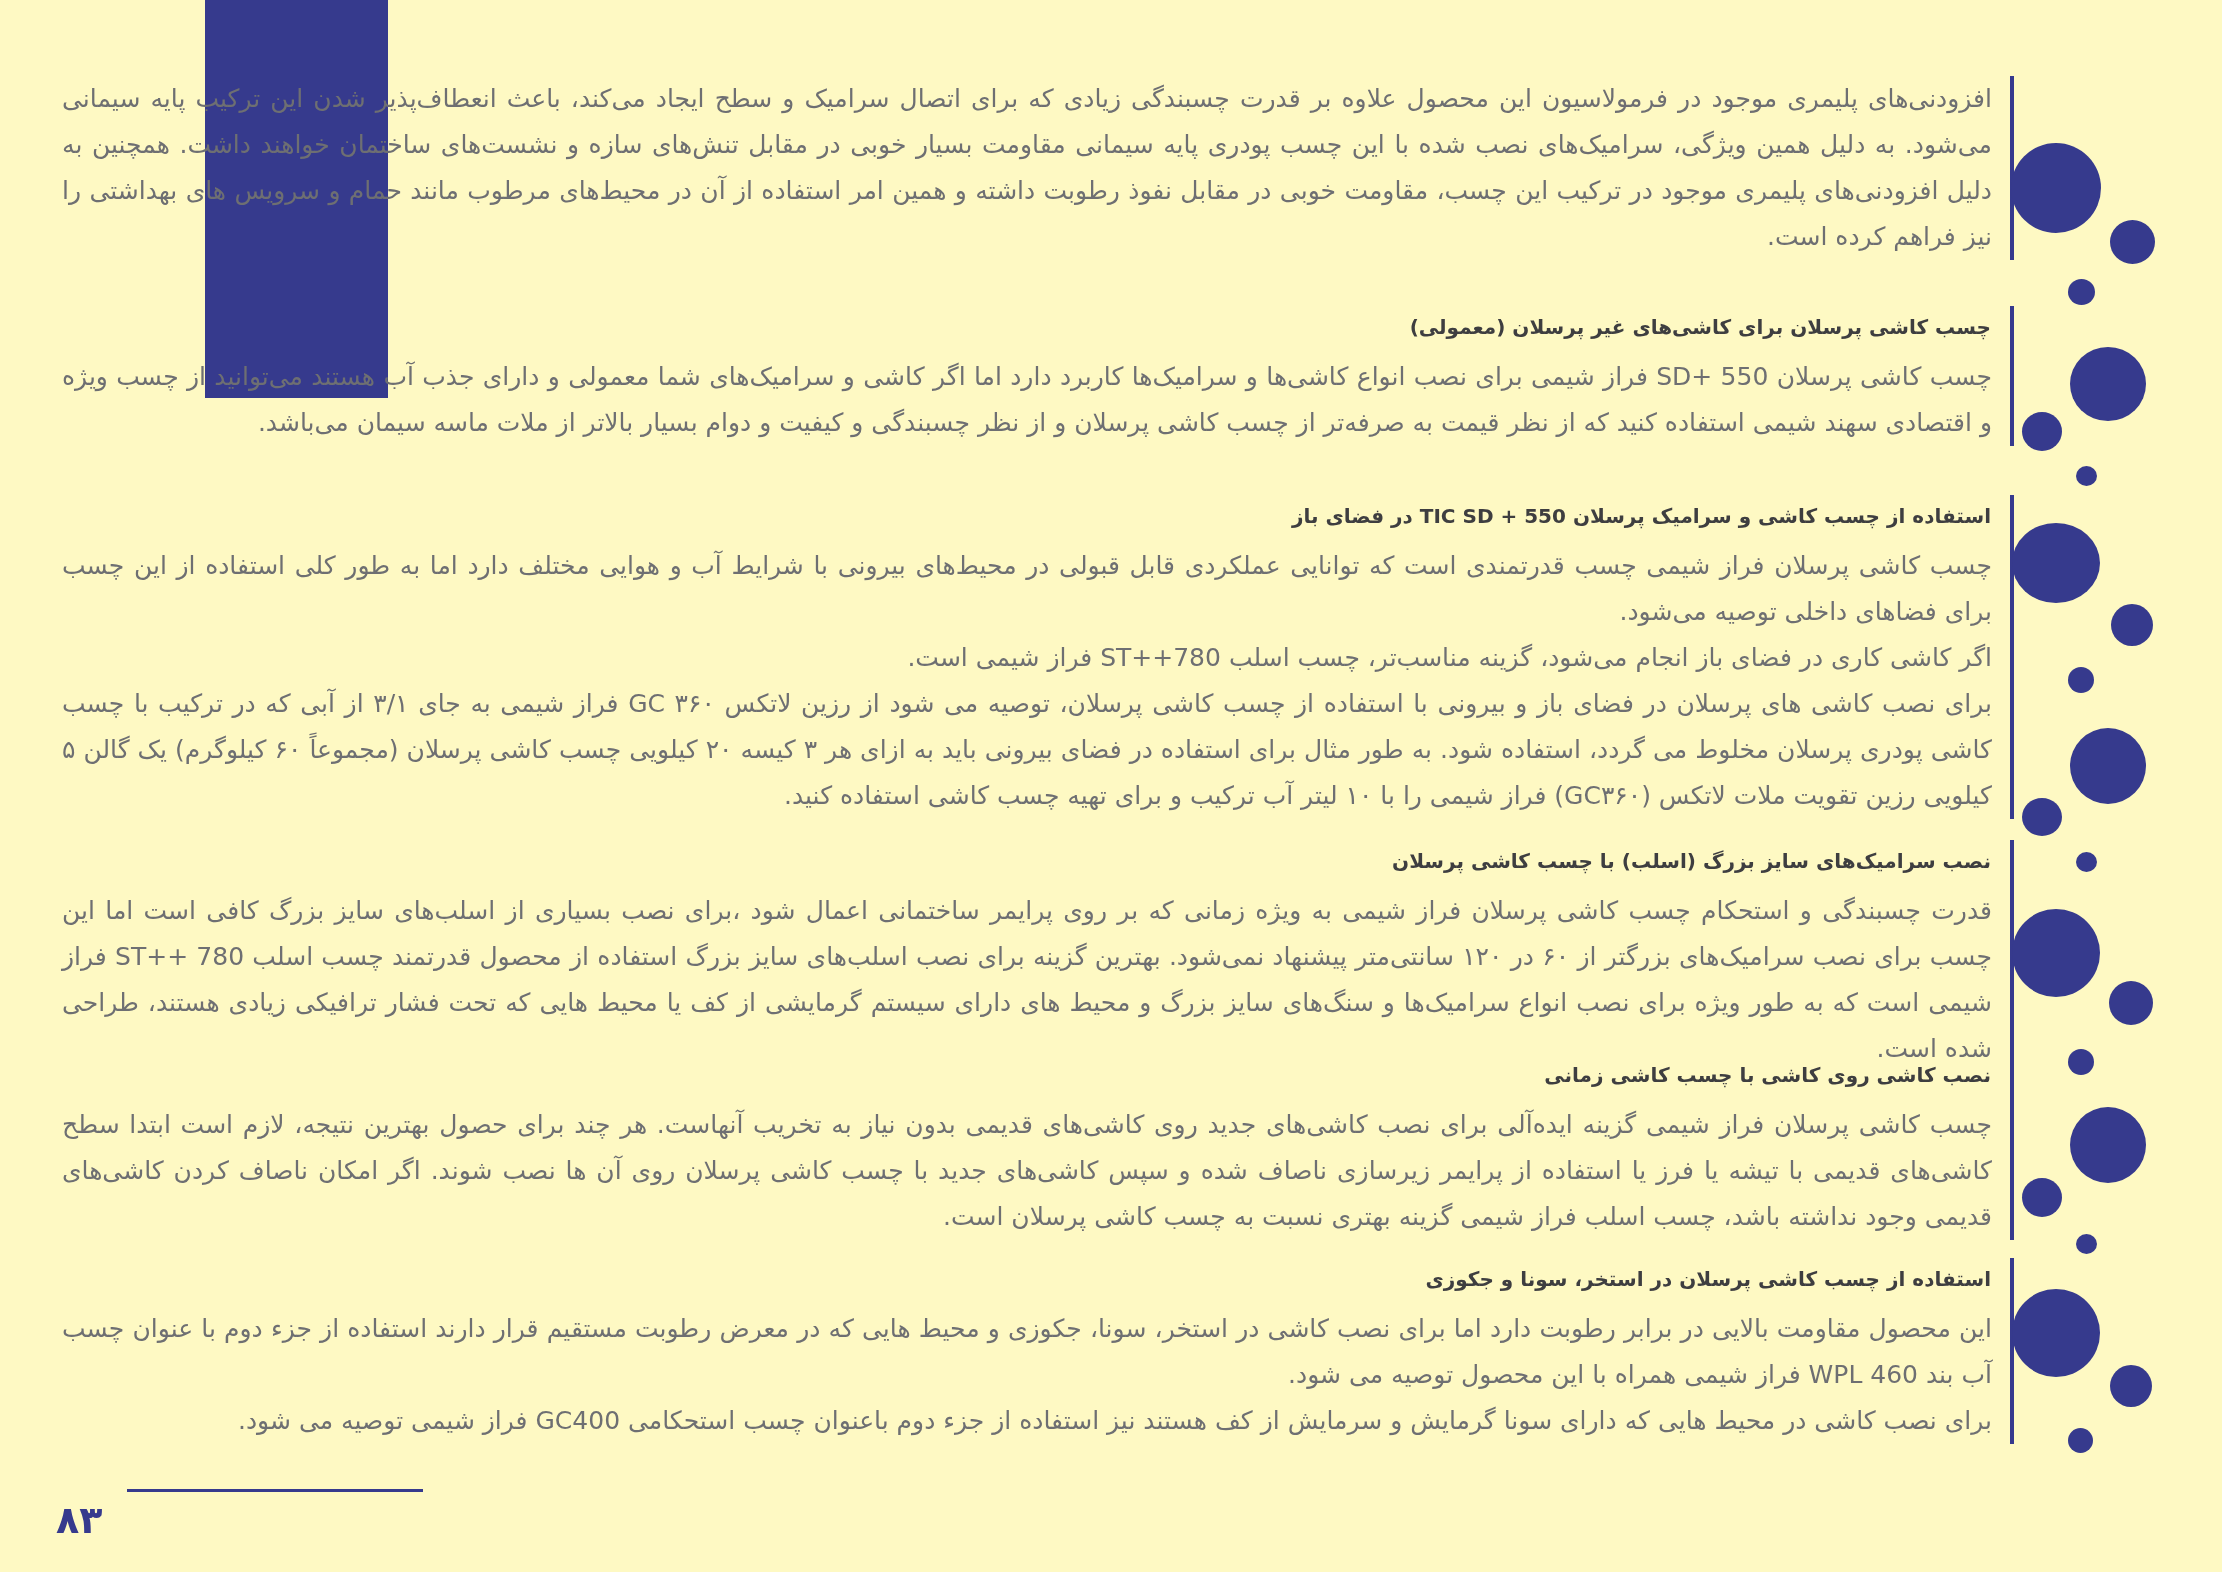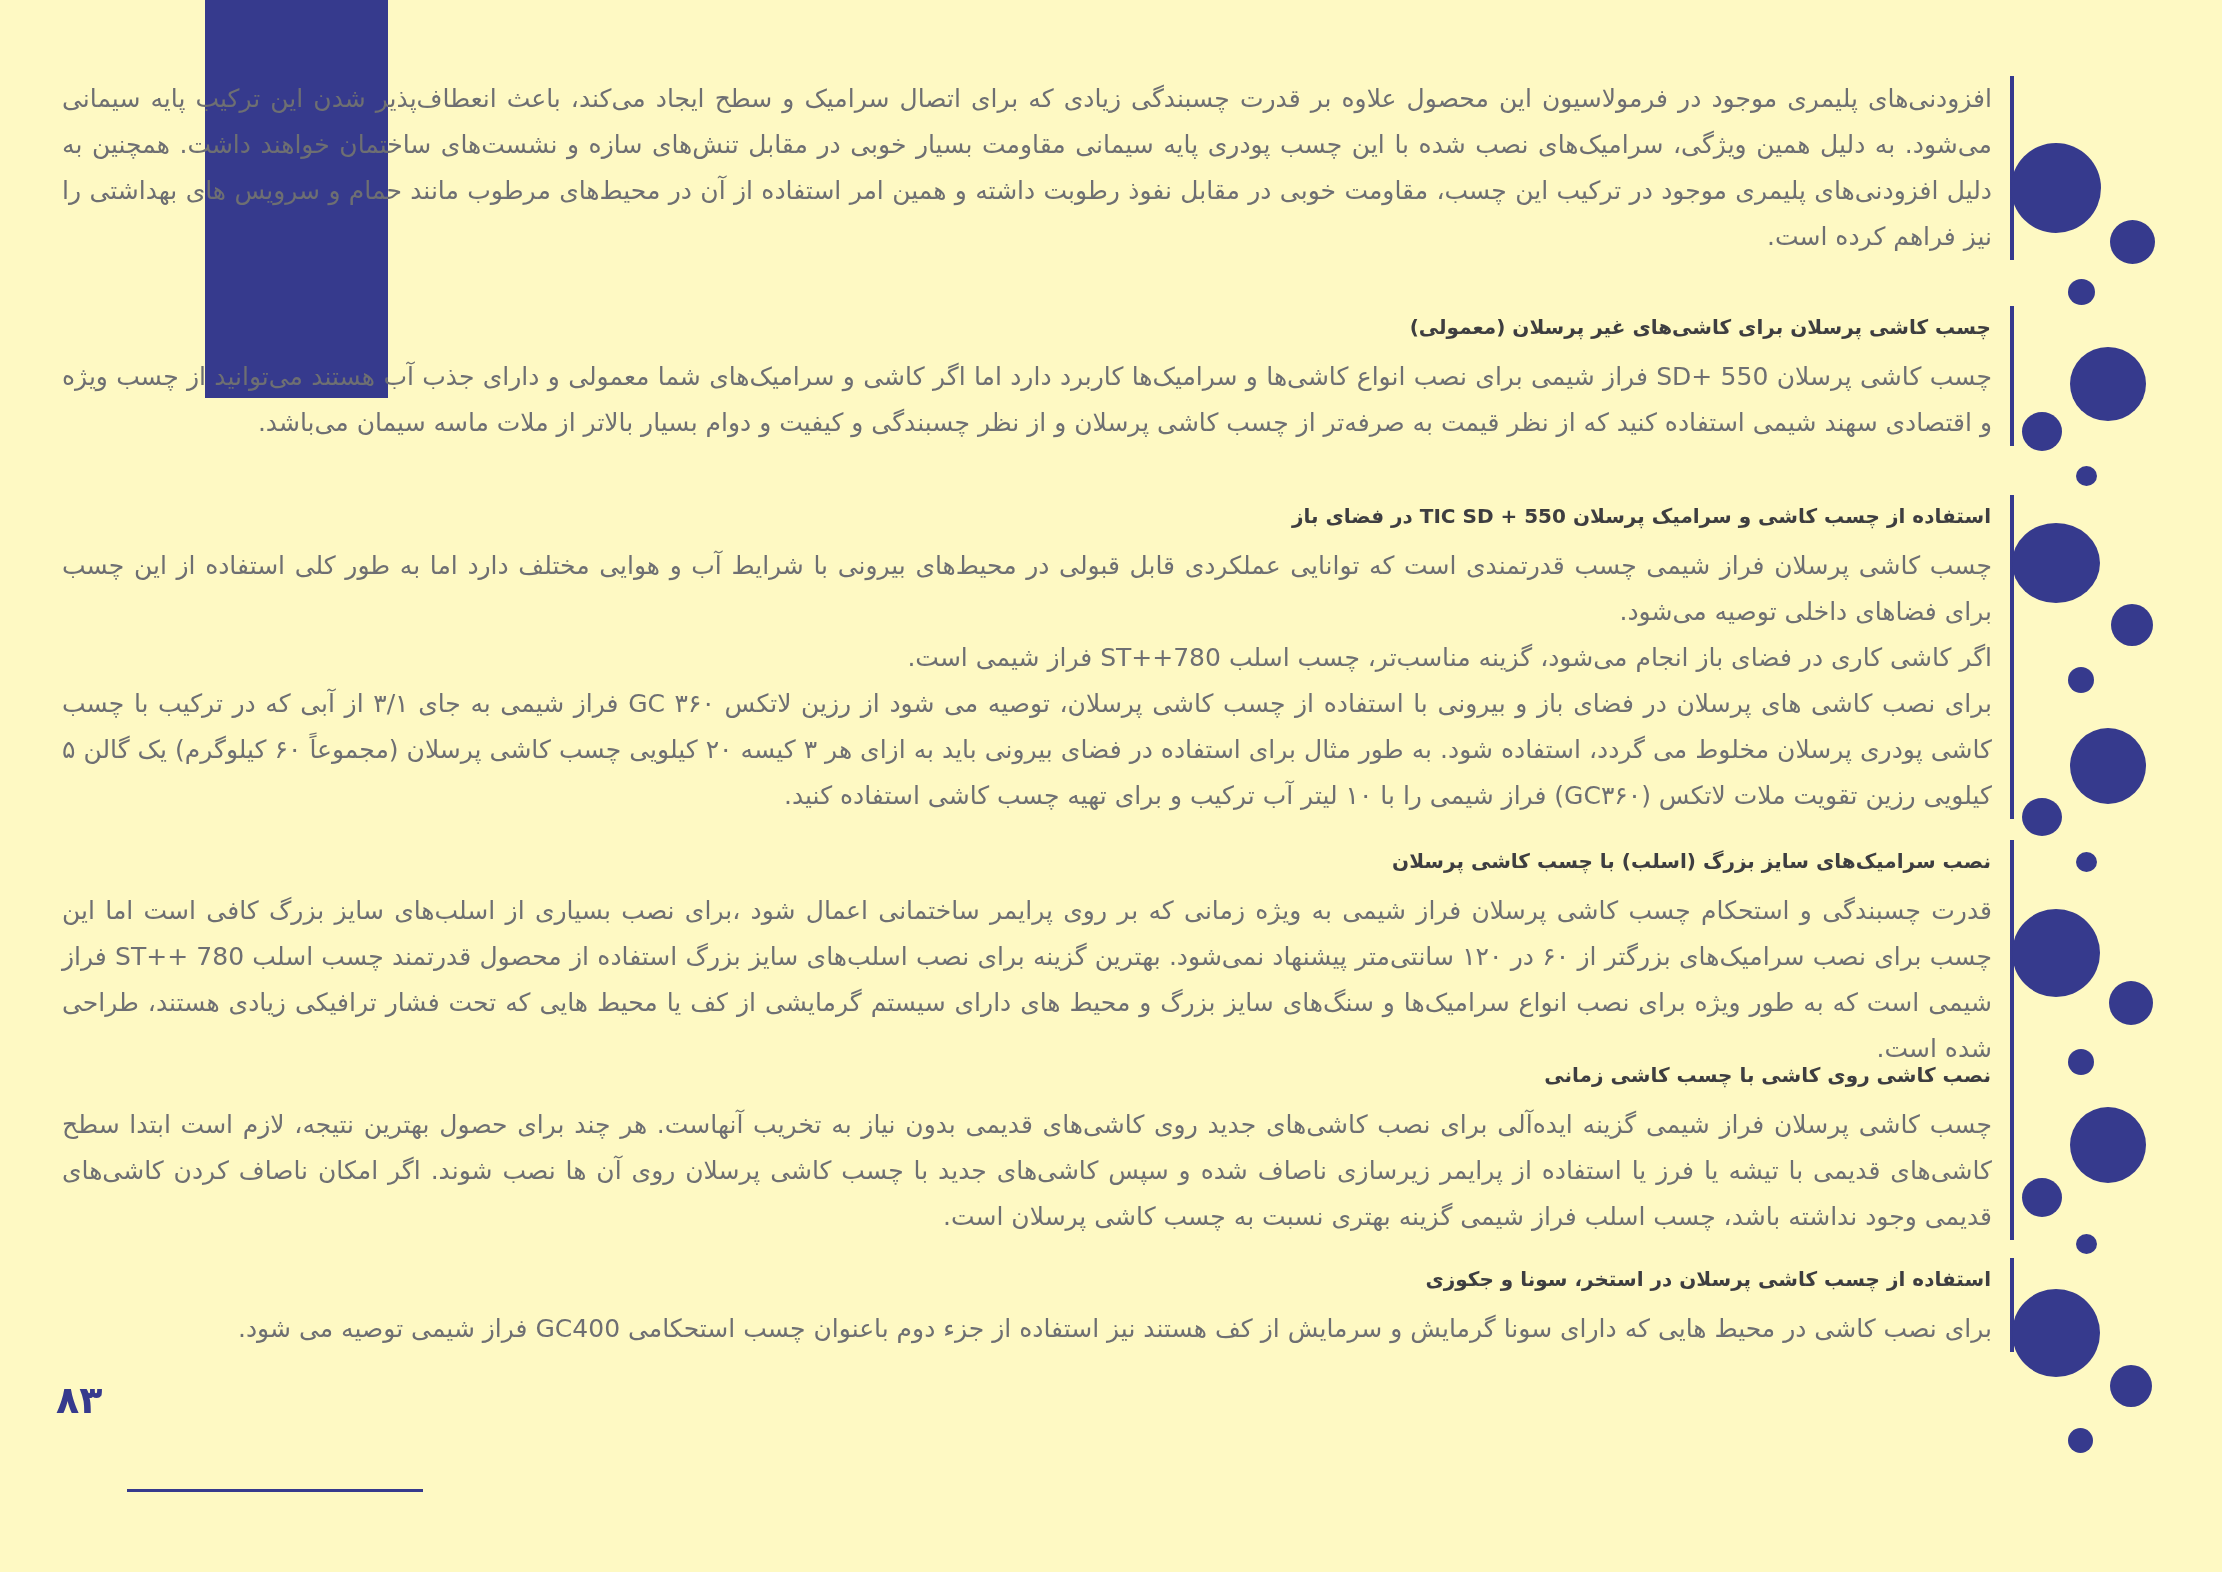"این محصول مقاومت بالایی در" p { html: none -> <p>این محصول مقاومت بالایی در برابر رطوبت دارد اما برای نصب کاشی در استخر، سونا، جکوزی و محیط هایی که در معرض رطوبت مستقیم قرار دارند استفاده از جزء دوم با عنوان چسب آب بند WPL 460 فراز شیمی همراه با این محصول توصیه می شود.</p> }
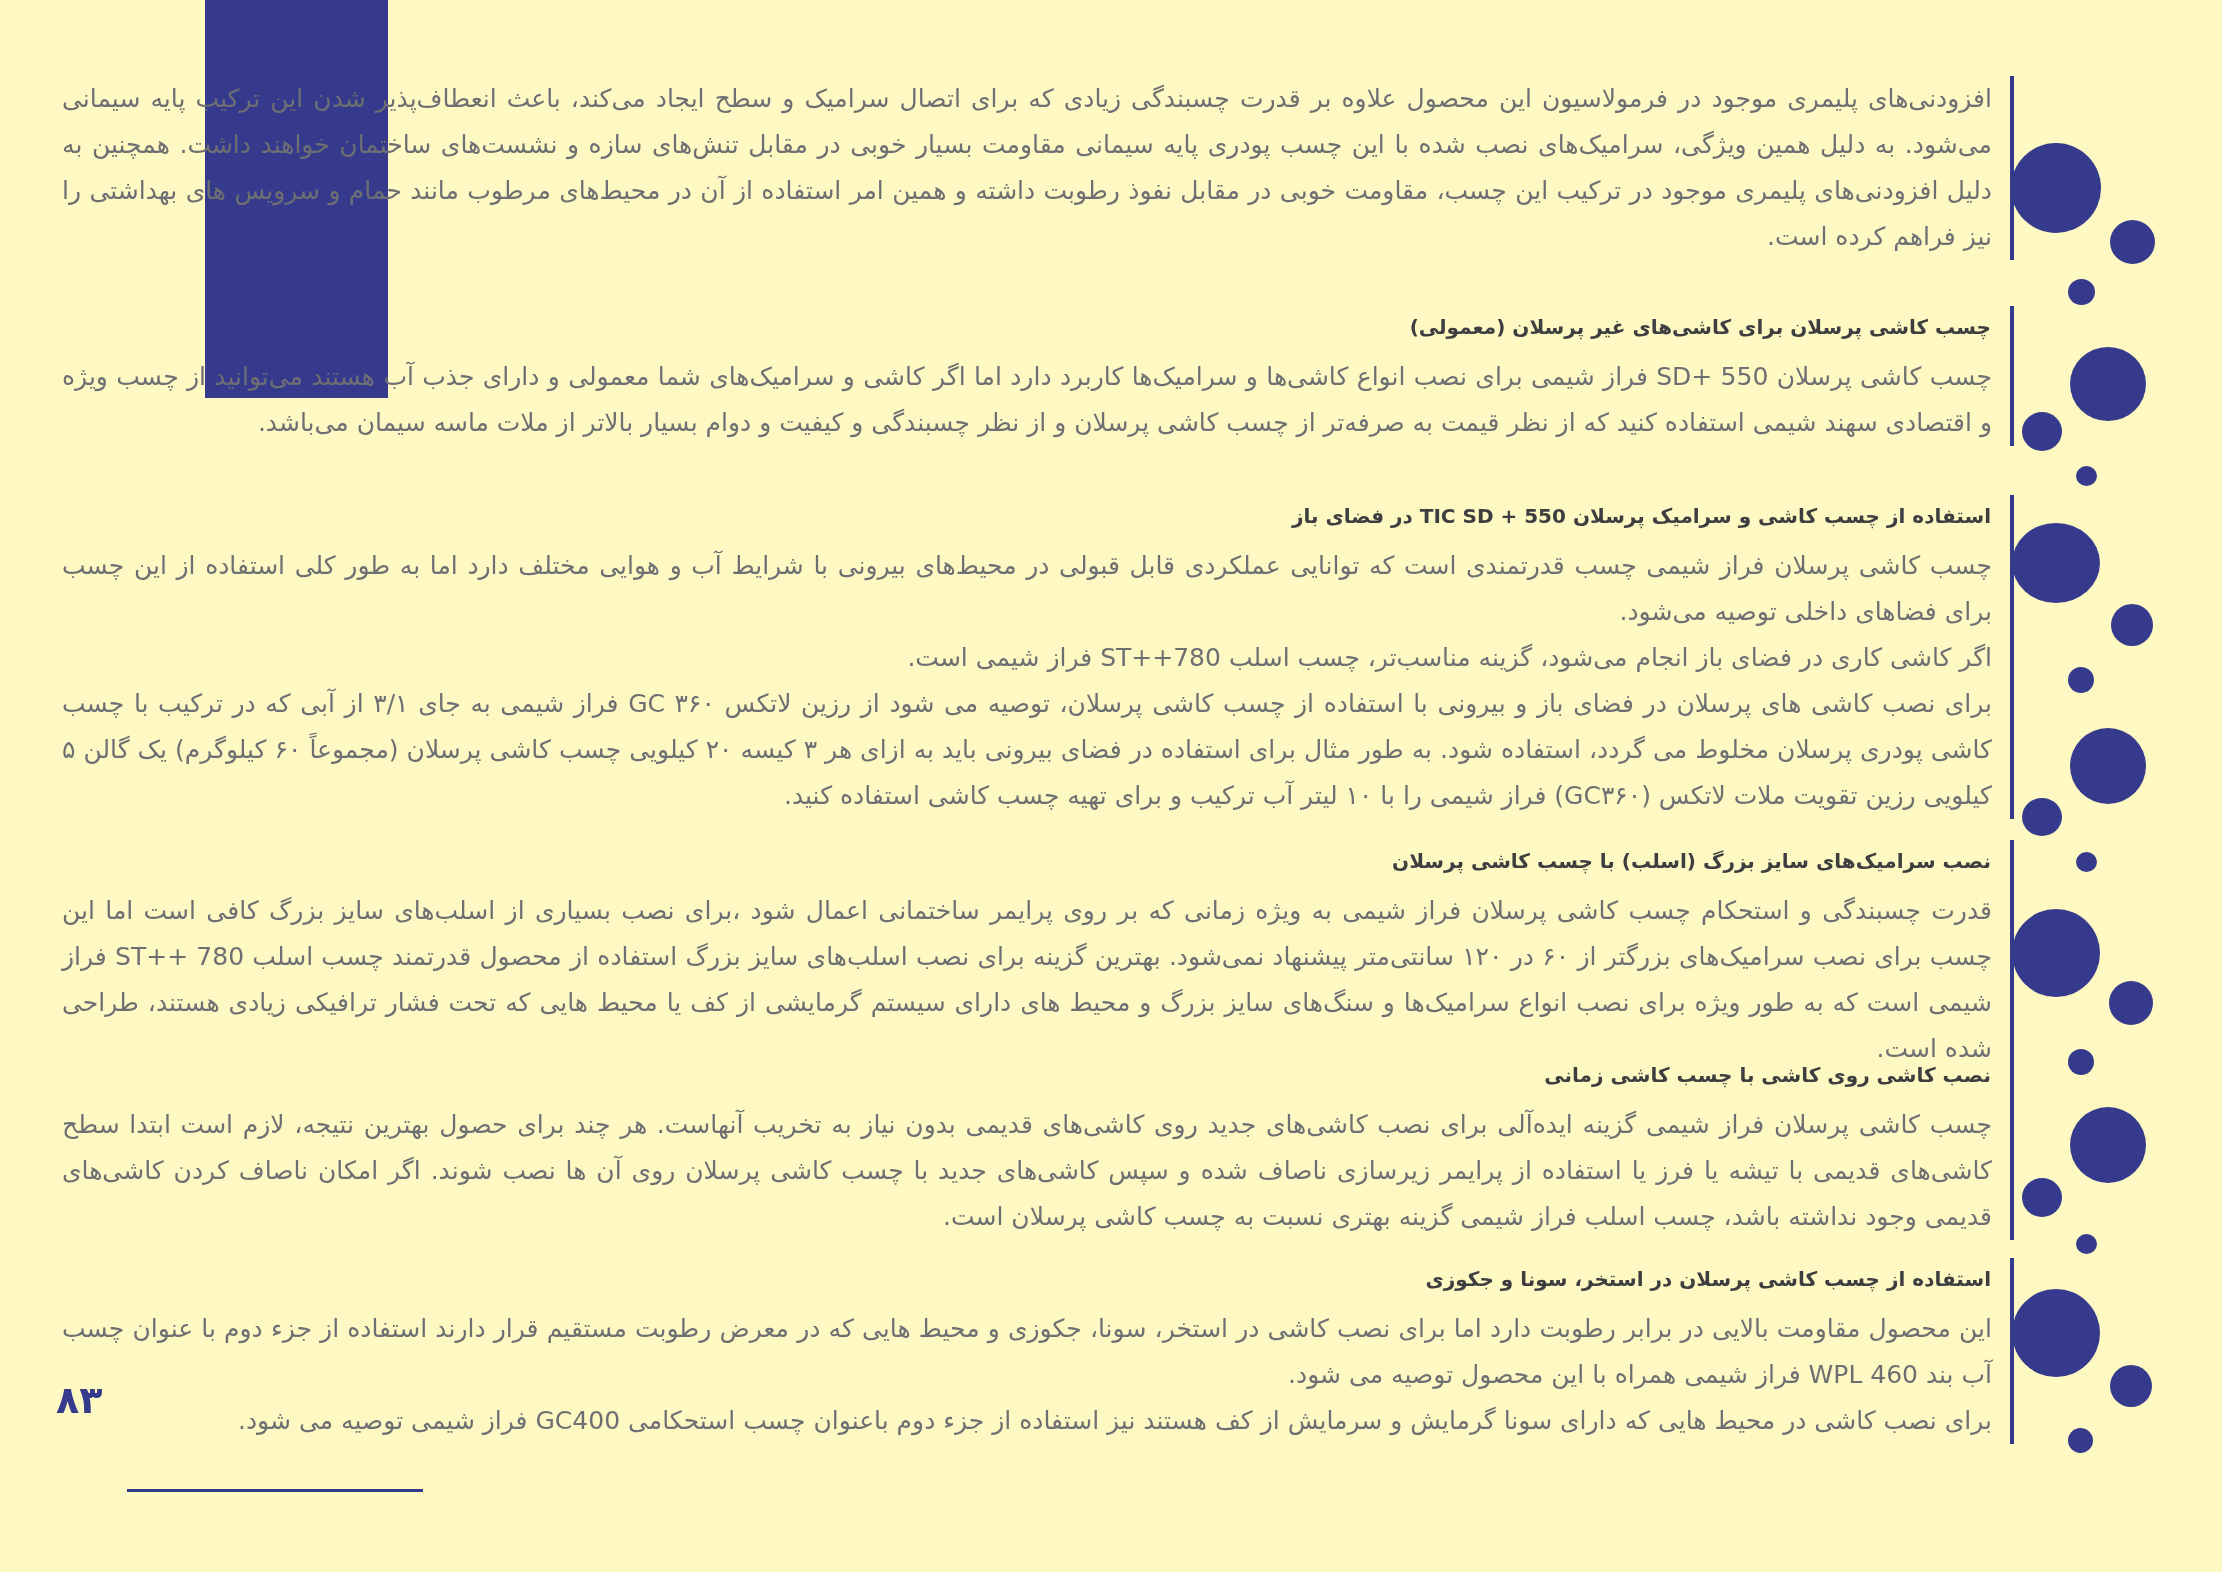"۸۳" .page-num { top: 1380px -> 1500px }
